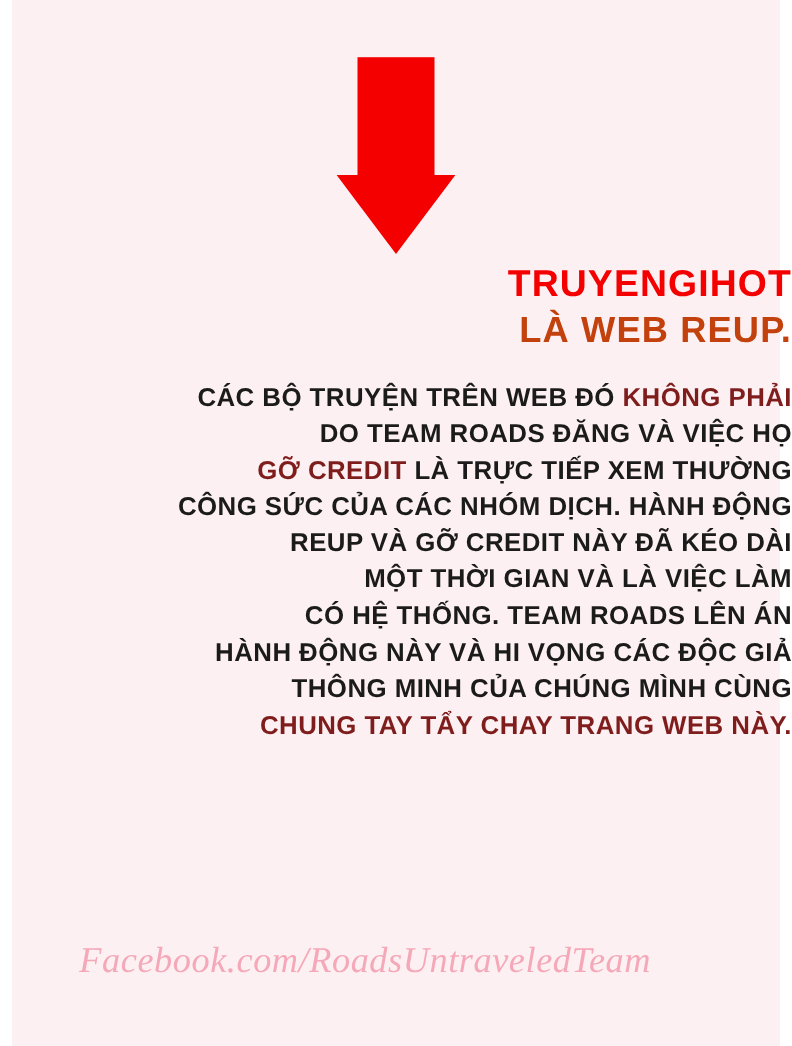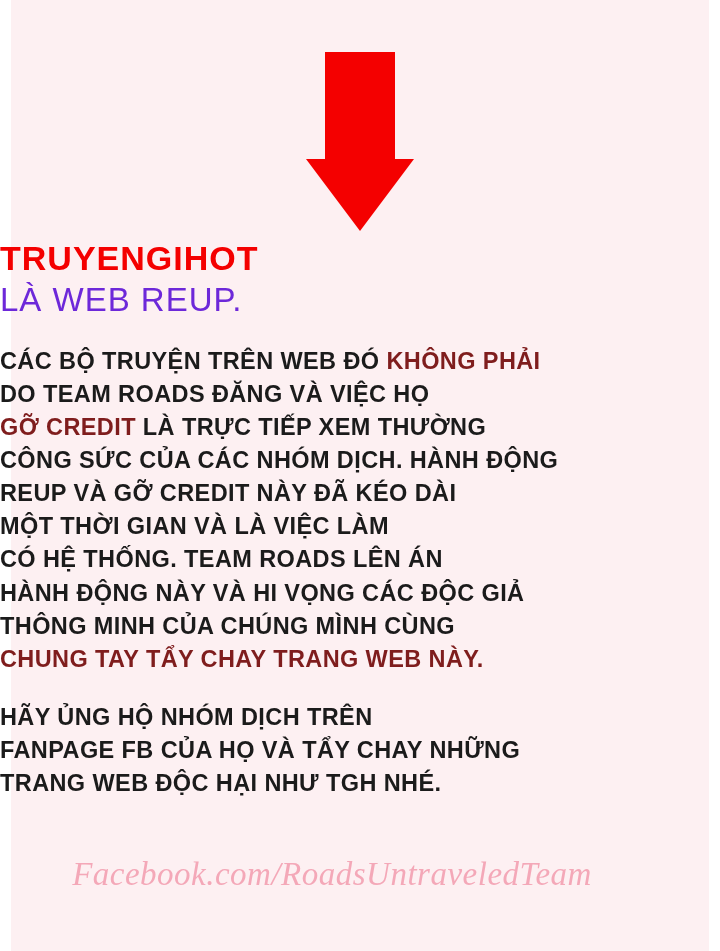"TRUYENGIHOT" .content { text-align: left -> right }
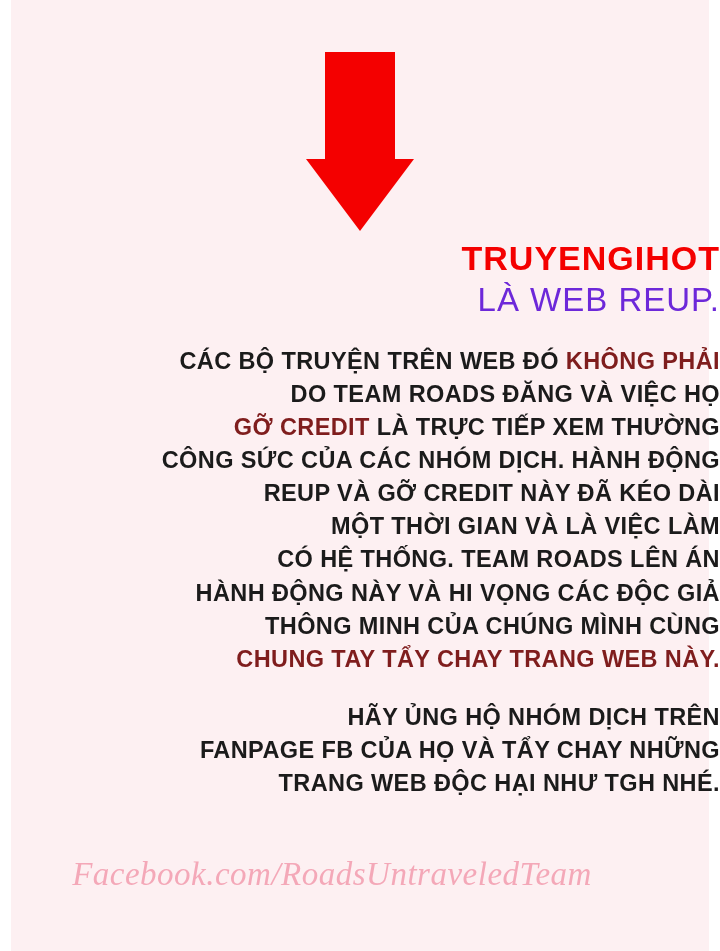"LÀ WEB REUP." .subtitle { color: #6d28d9 -> #c2410c; font-weight: normal -> bold }
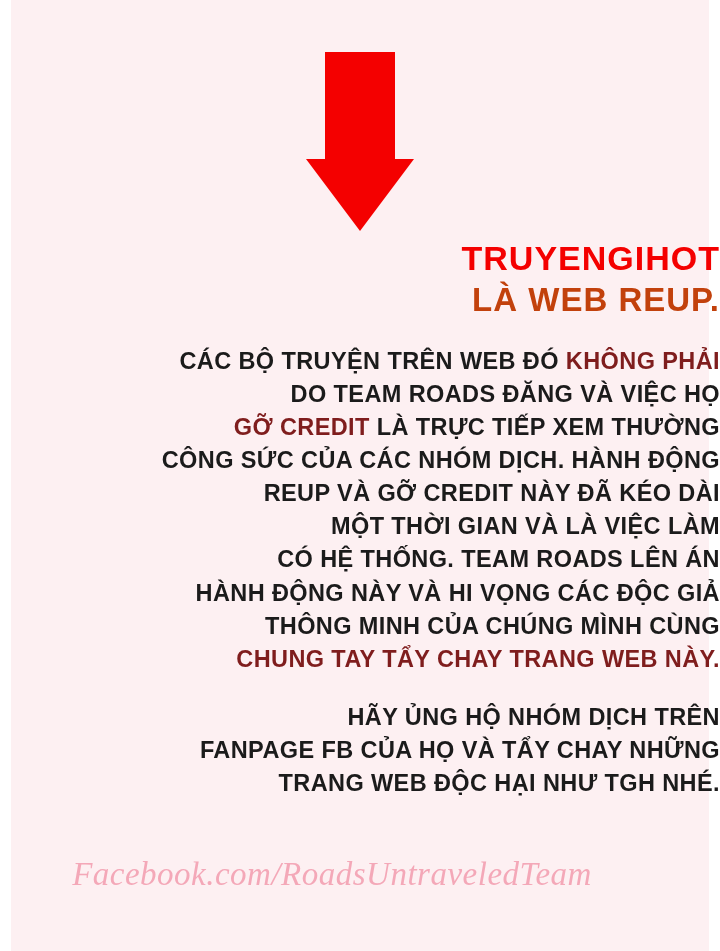"HÃY ỦNG HỘ NHÓM DỊCH" p.closing { html: <p><span>HÃY ỦNG HỘ NHÓM DỊCH TRÊN</span><br><span>FANPAGE FB CỦA HỌ VÀ TẨY CHAY NHỮNG</span><br><span>TRANG WEB ĐỘC HẠI NHƯ TGH NHÉ.</span></p> -> none }
